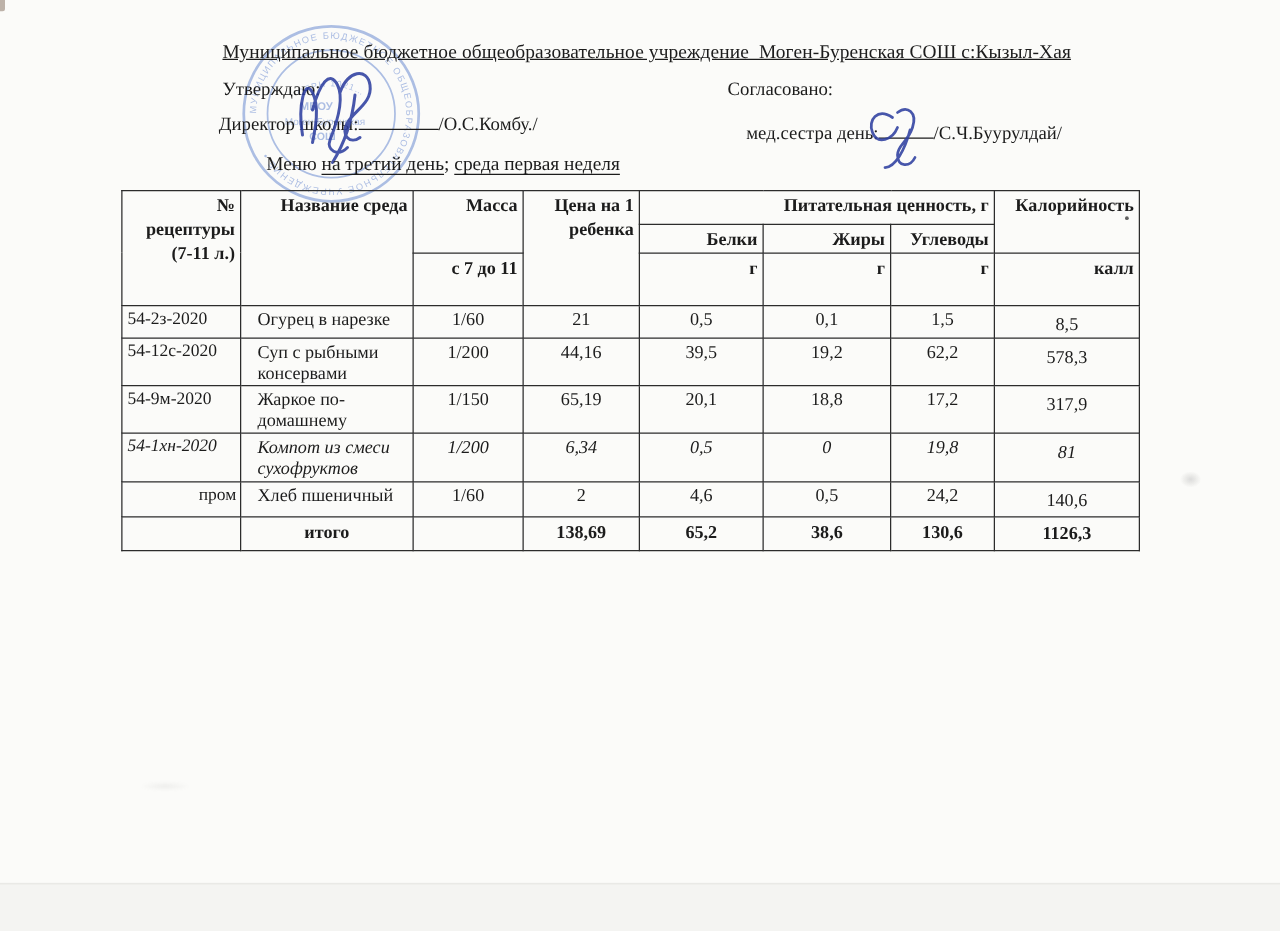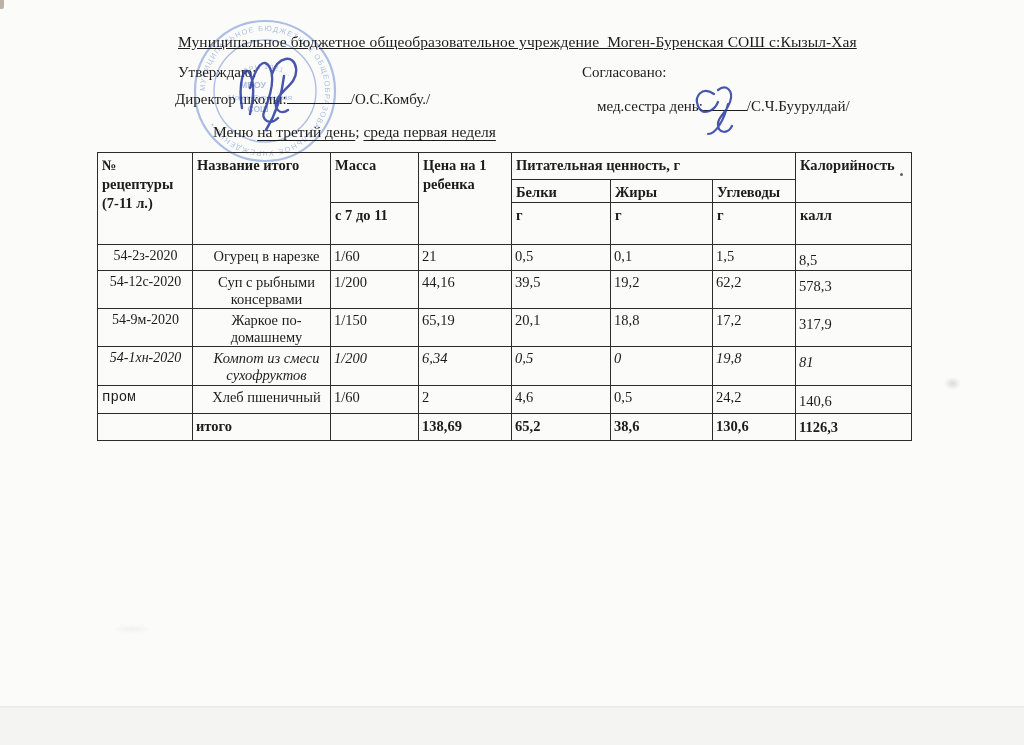"№ рецептуры (7-11 л.)" th { text-align: left -> right }
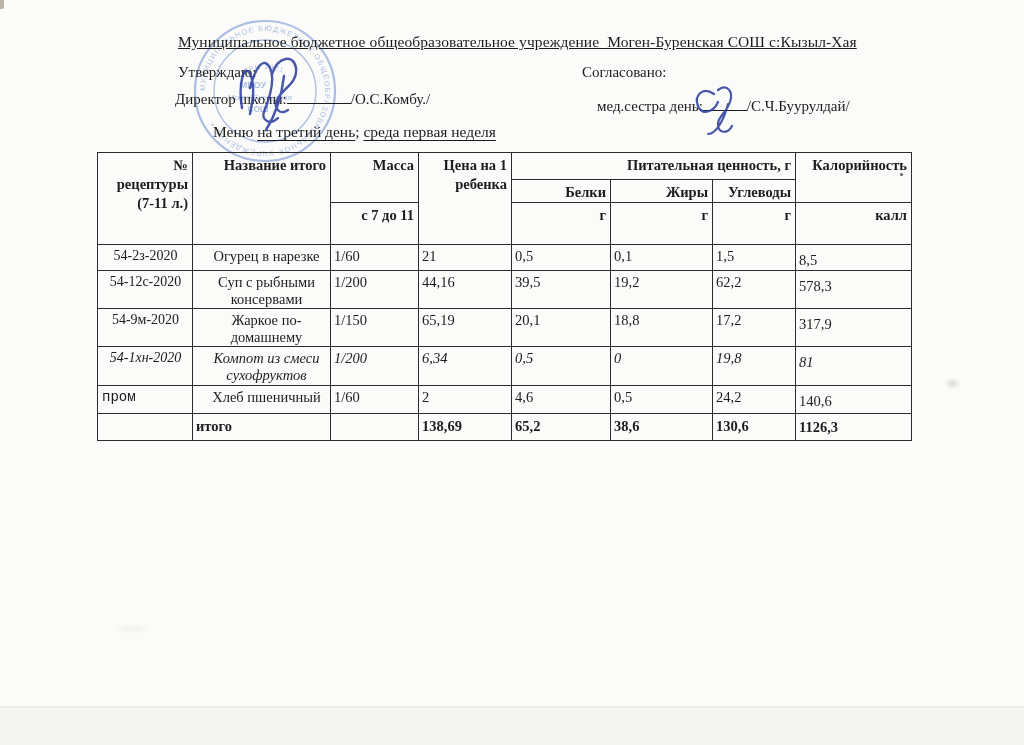"Название итого" th { text: итого -> среда }
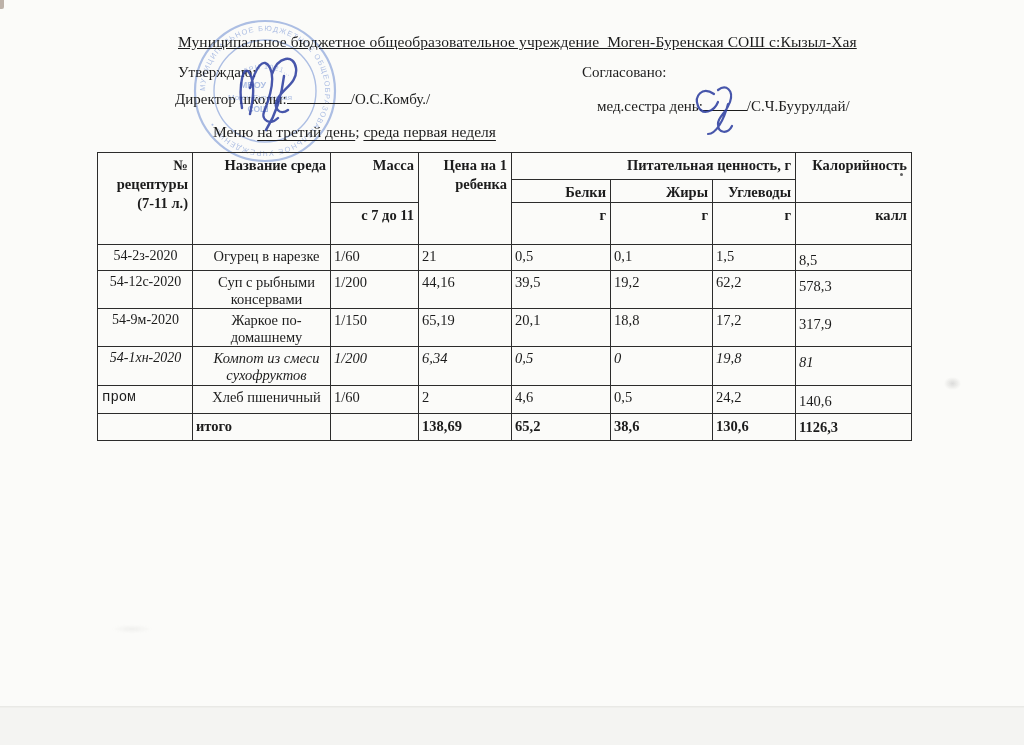"54-2з-2020" td.id { text-align: center -> left }
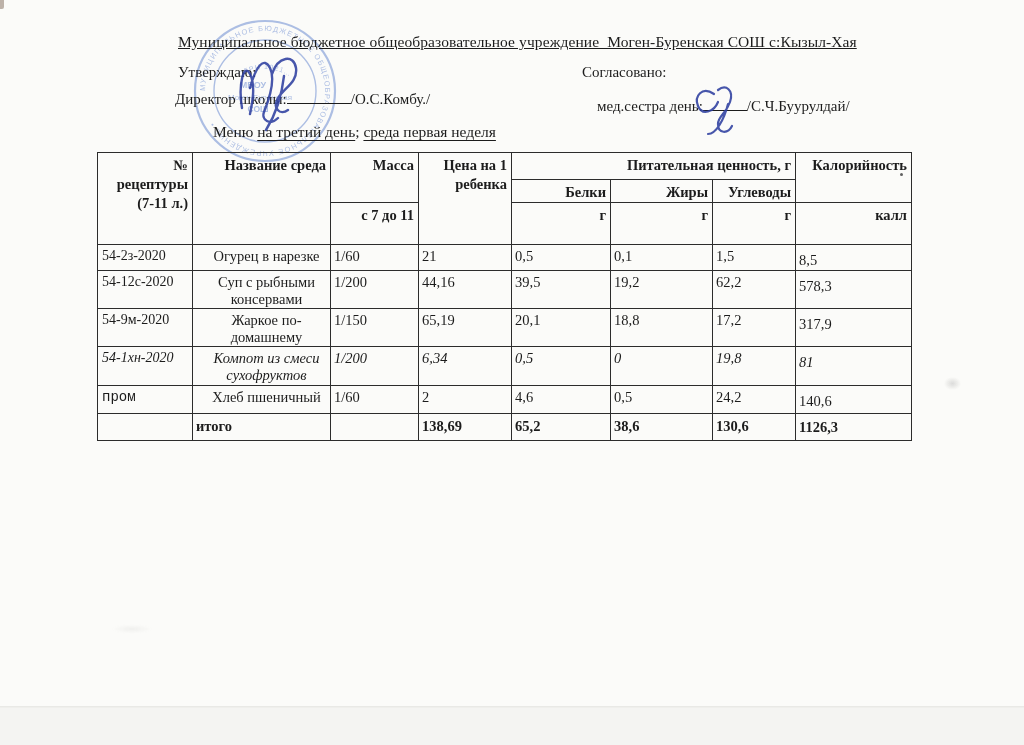"Огурец в нарезке" td.dish { text-align: center -> left }
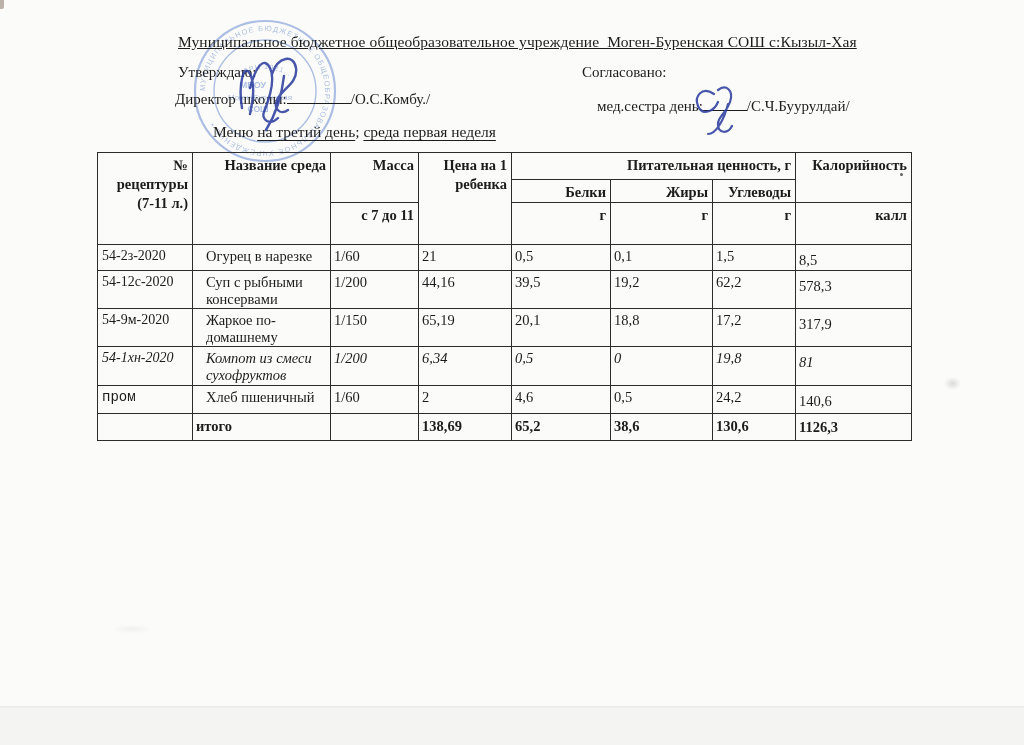"1/60" td.num { text-align: none -> center }
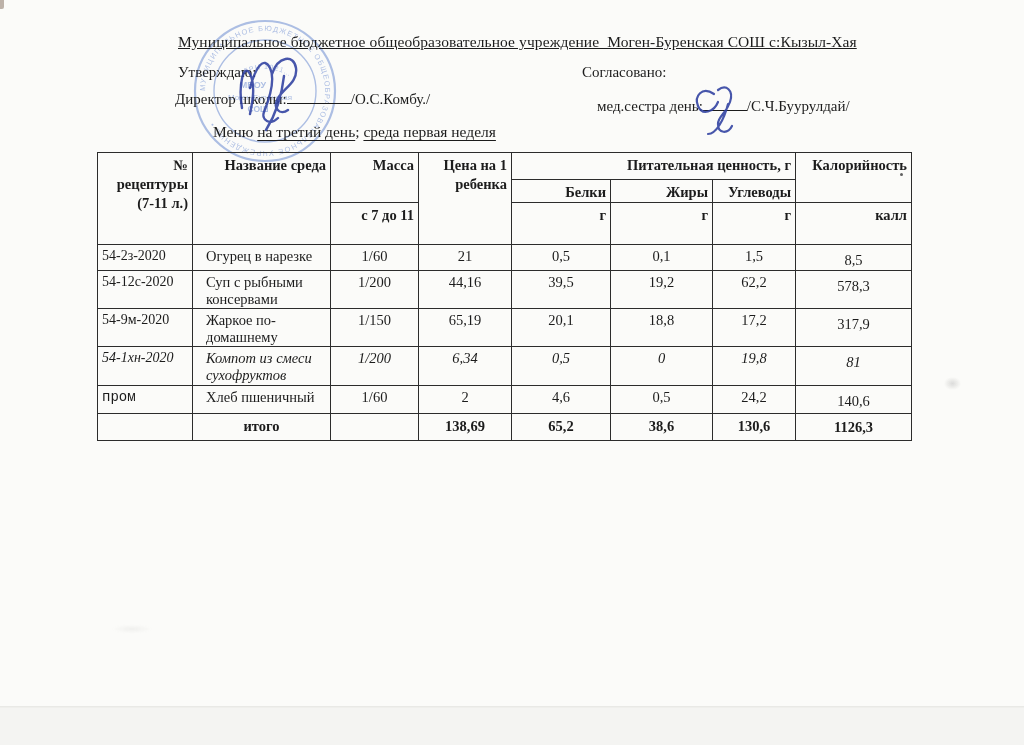"пром" td.id.center { font-family: Liberation Mono, monospace -> none; text-align: left -> right }
